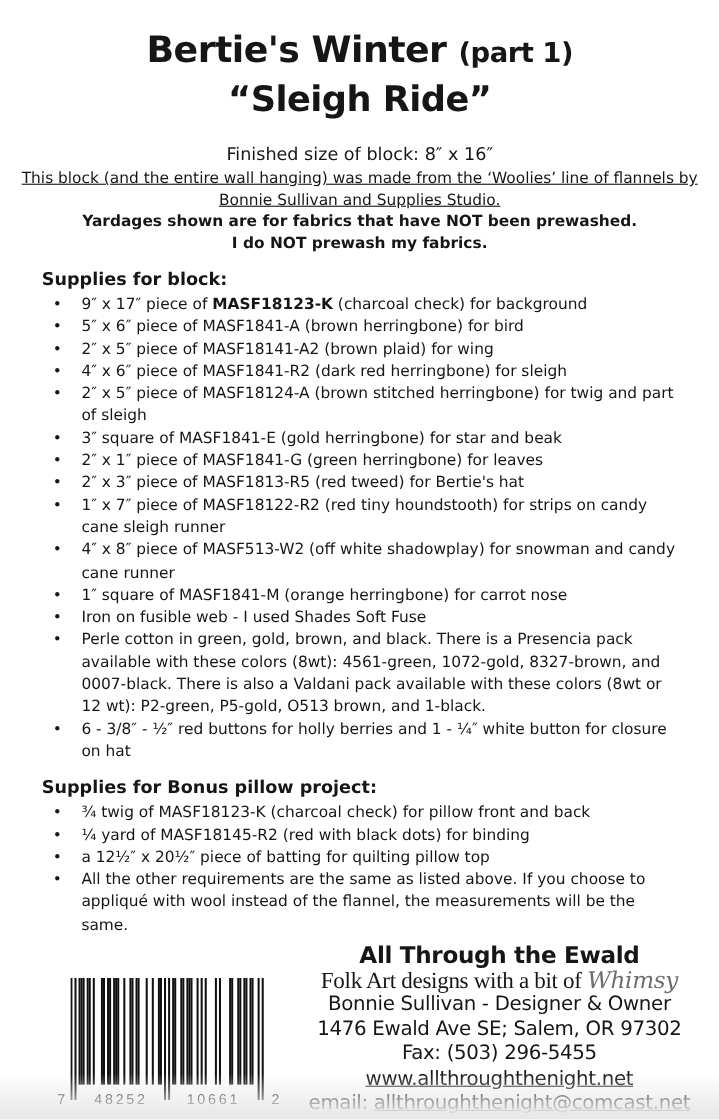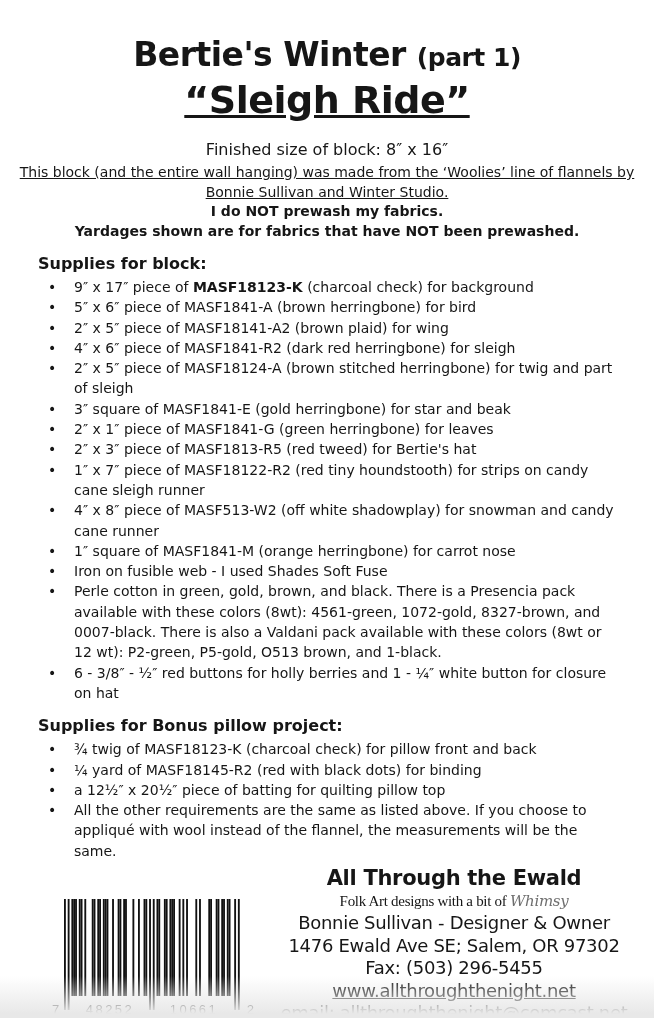"Bertie's Winter (part 1)" .hdr { padding-top: 34px -> 24px }
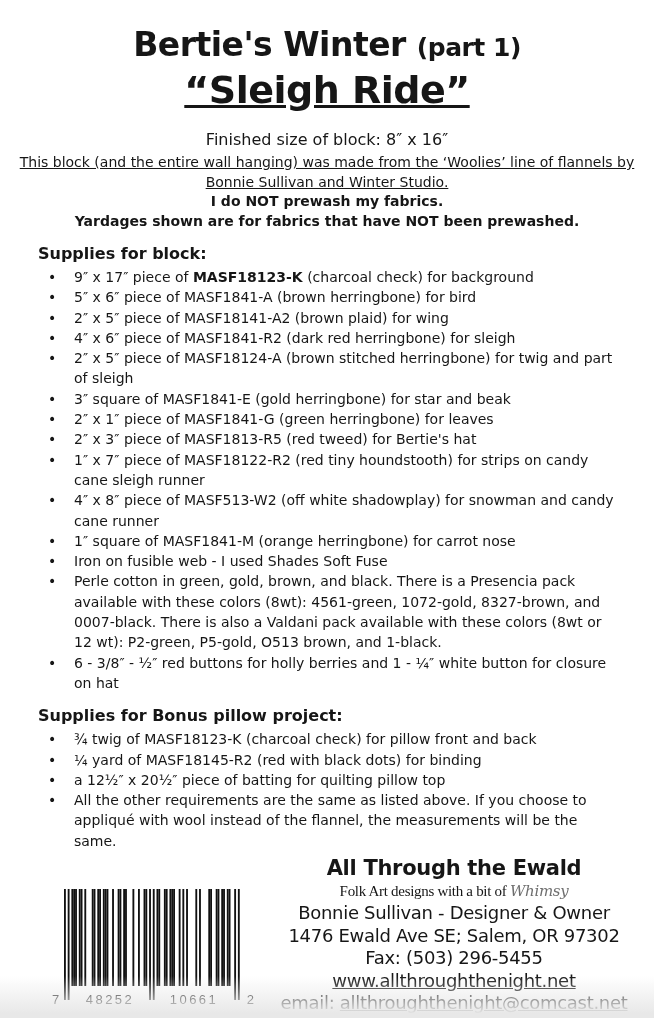"“Sleigh Ride”" .subtitle { font-size: 38px -> 32px; text-decoration: underline -> none }
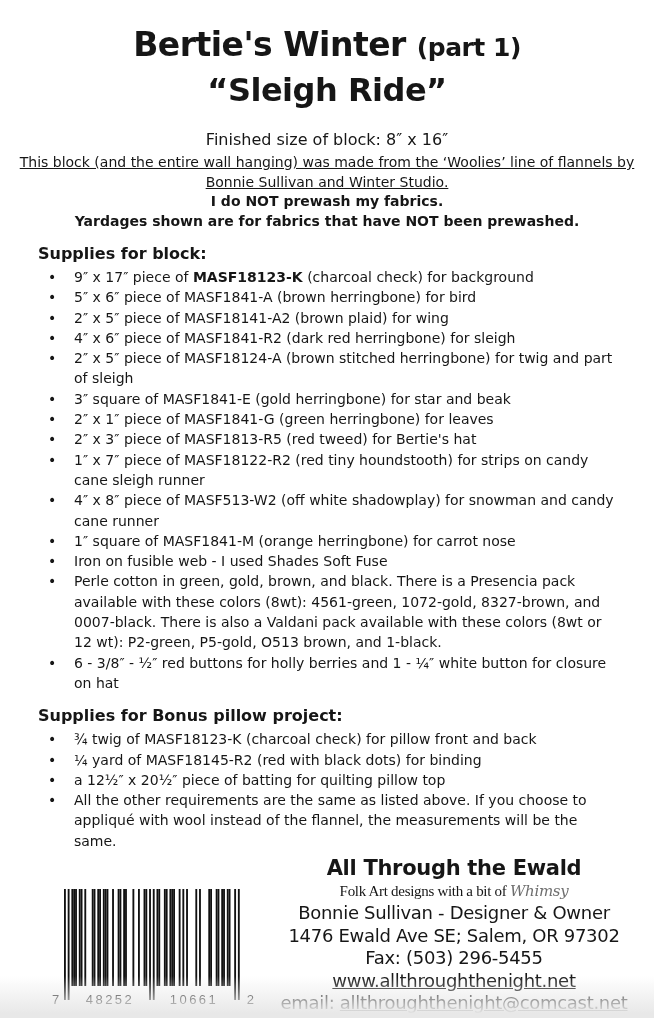"Bonnie Sullivan and Winter Studio." span { text: Winter -> Supplies }
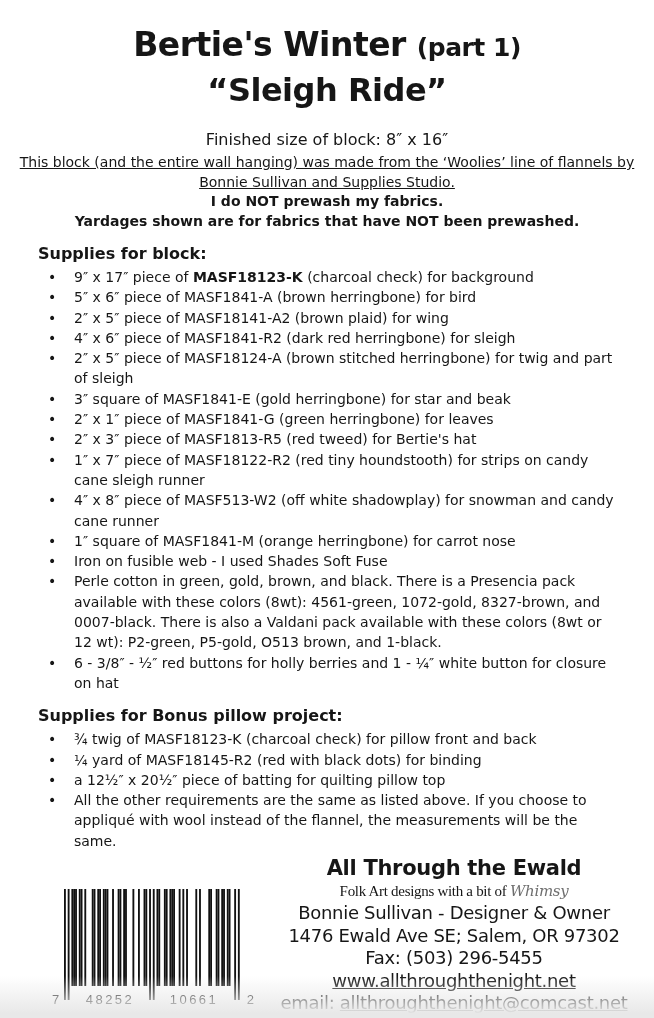"I do NOT prewash my" p.notice { order: before "Yardages shown are for fabrics" -> after "Yardages shown are for fabrics" }
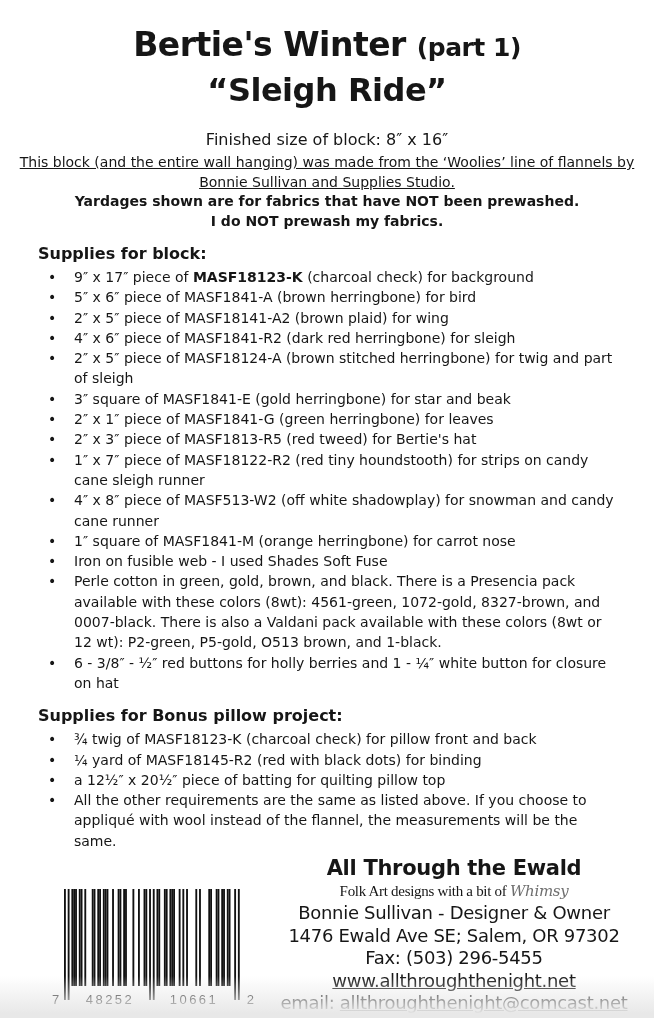"Folk Art designs with a" .tagline { font-size: 15px -> 21px }
